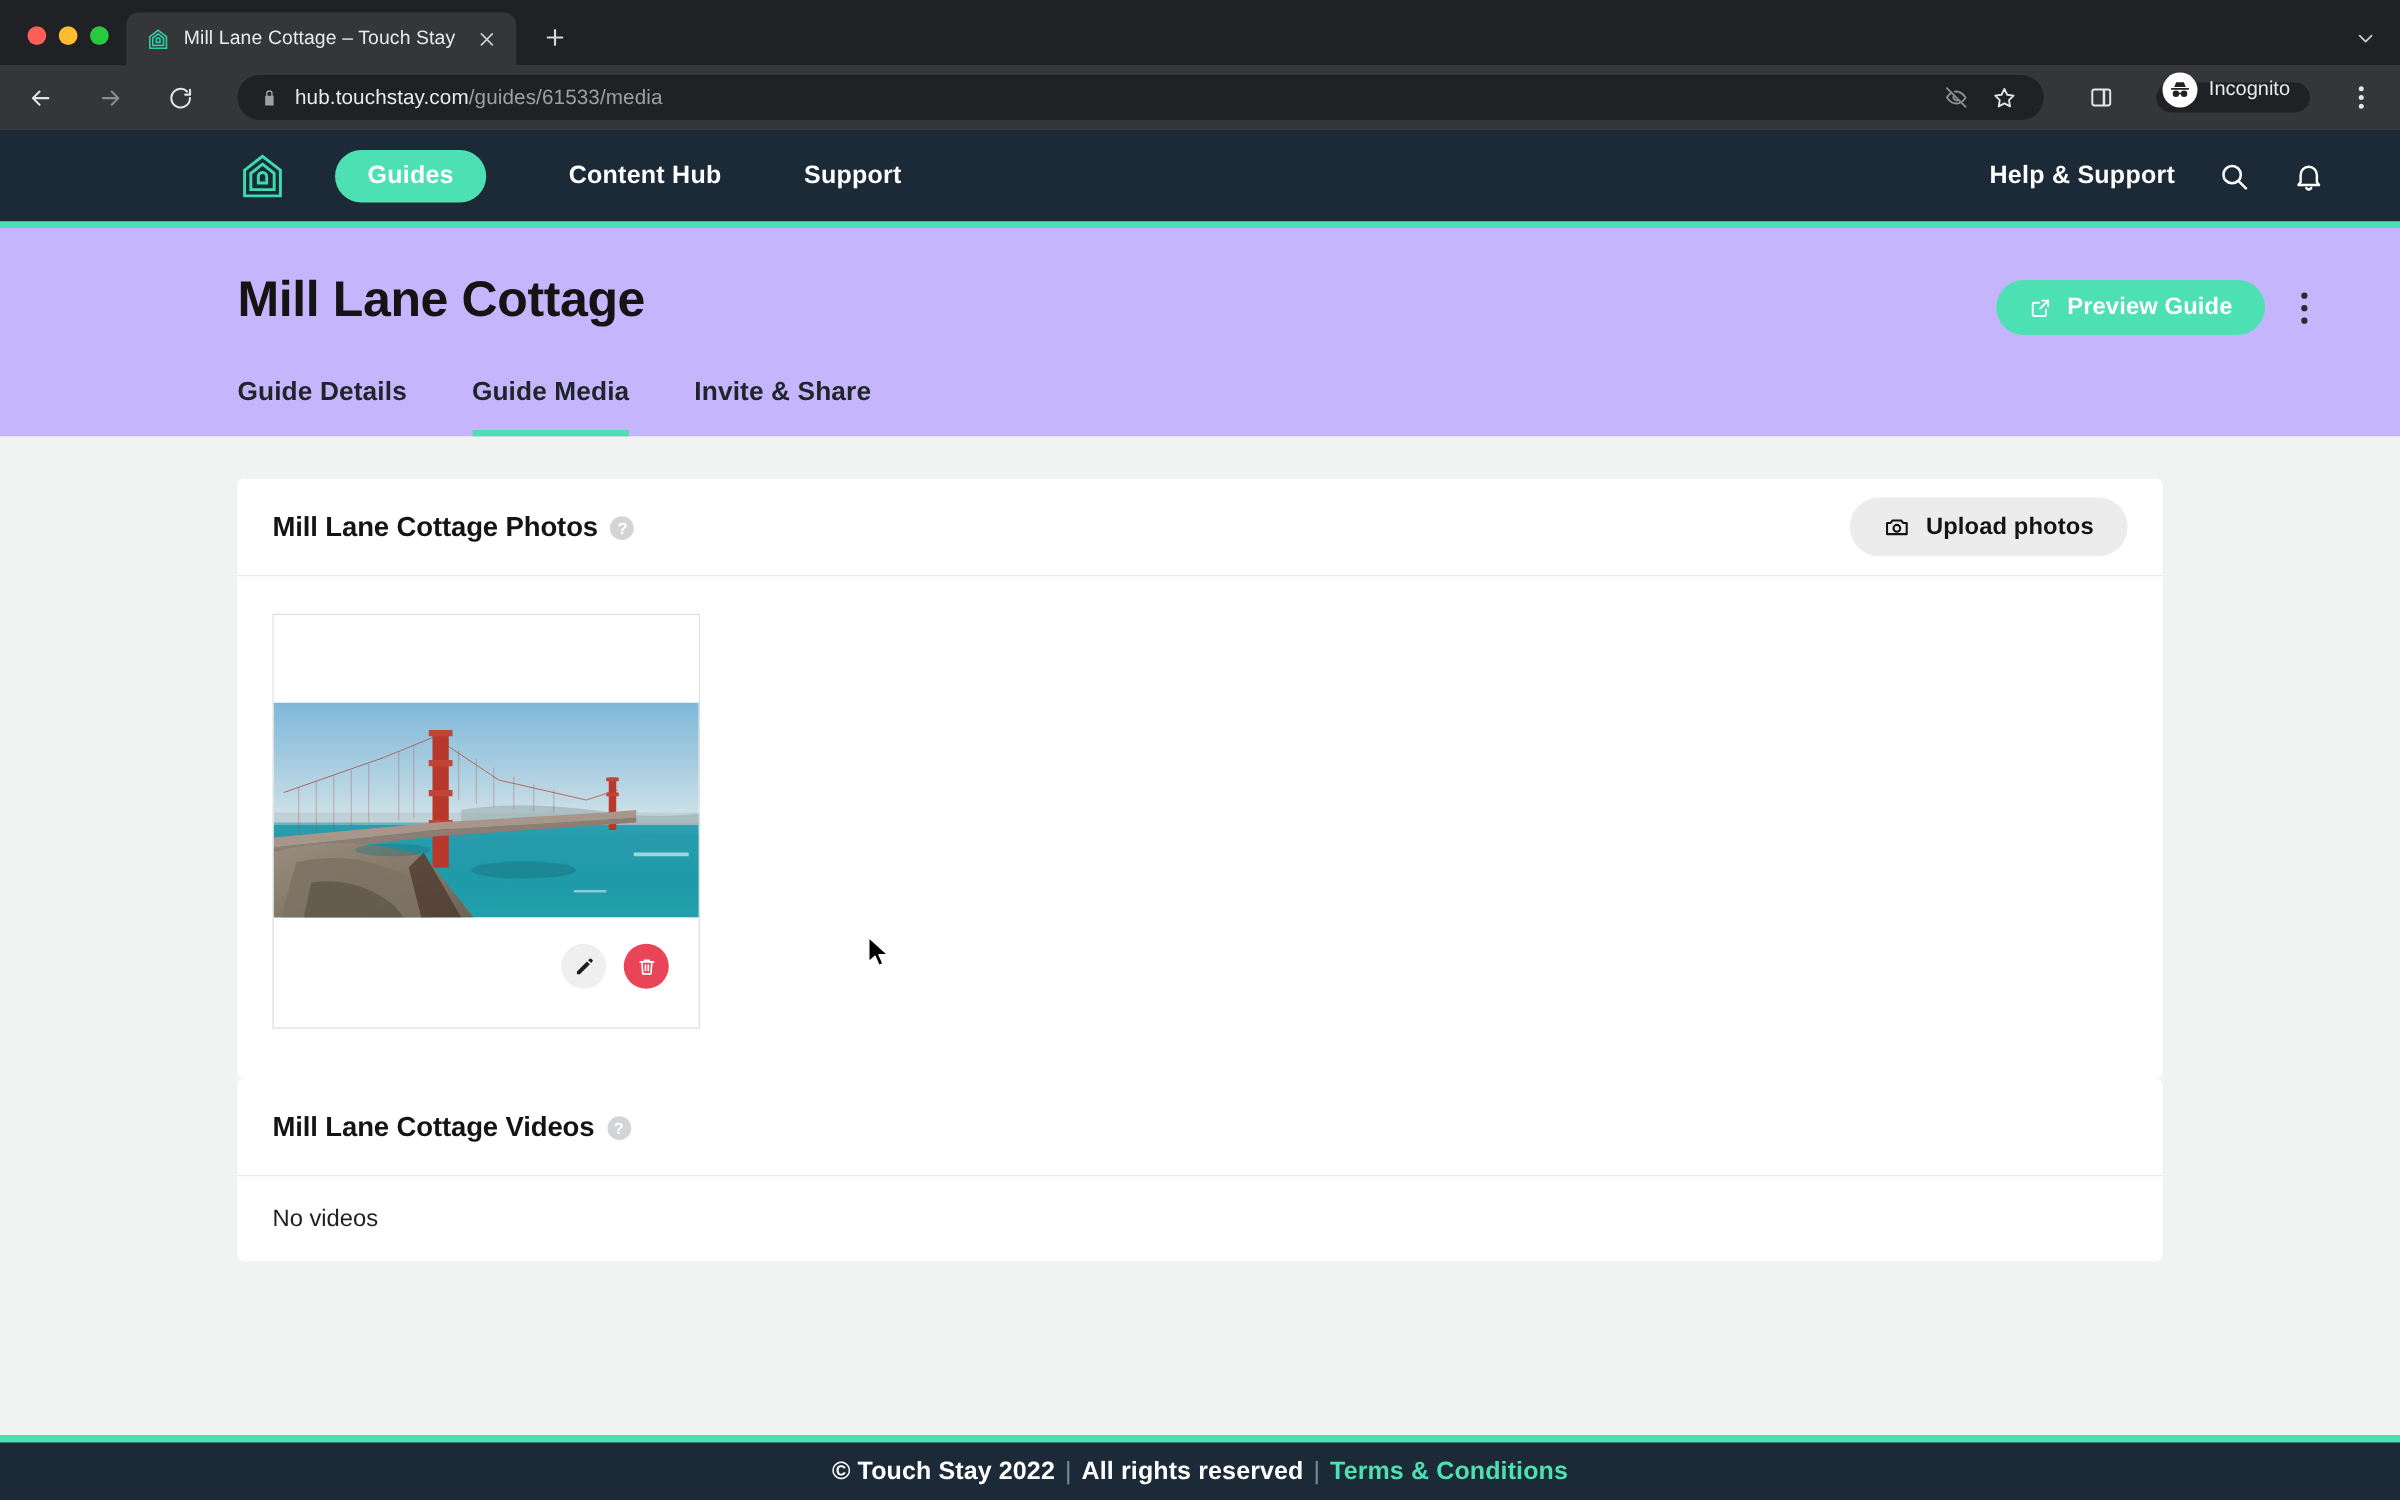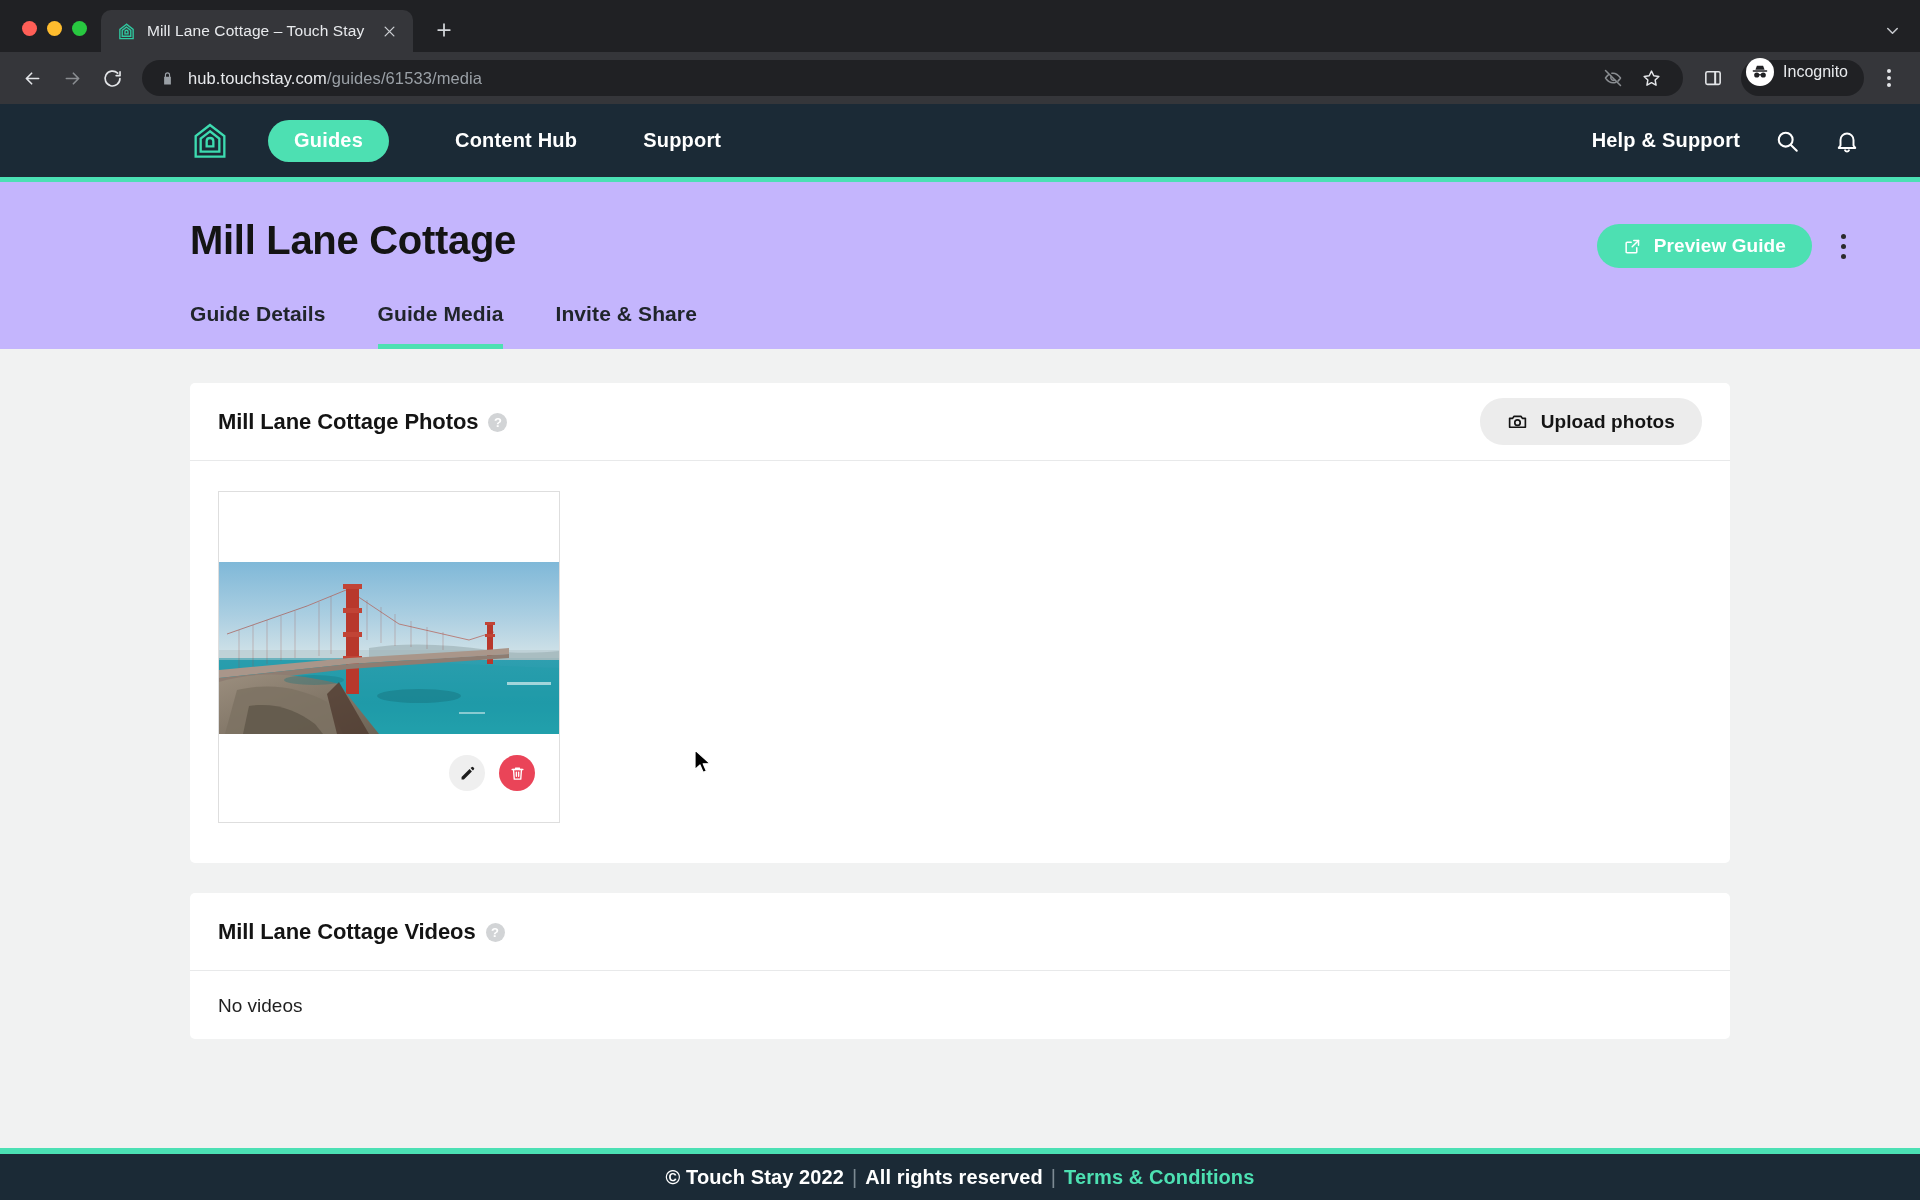"hub.touchstay.com/guides/61533/media" .toolbar { gap: 4px -> 20px }
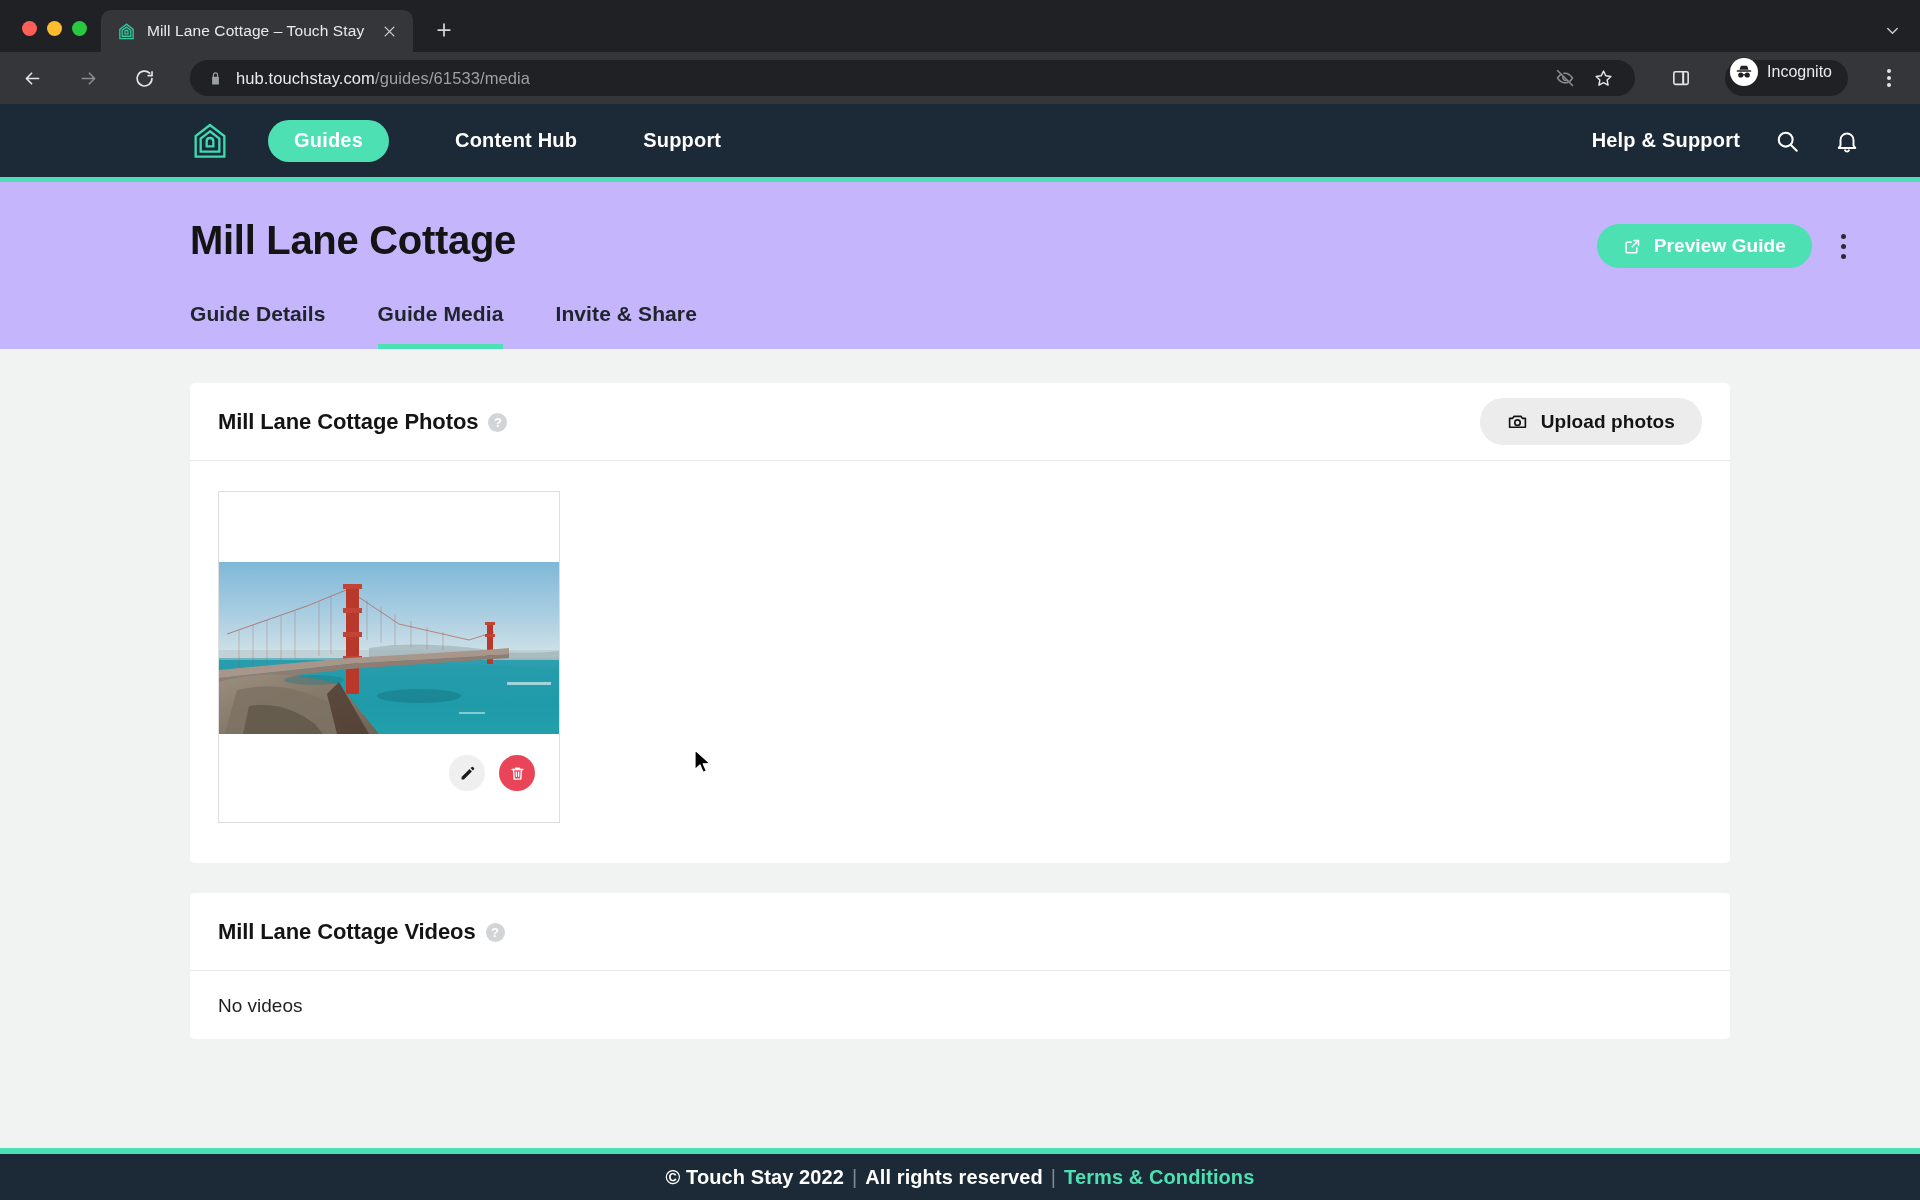"Incognito" .incognito-pill { height: 36px -> 24px }
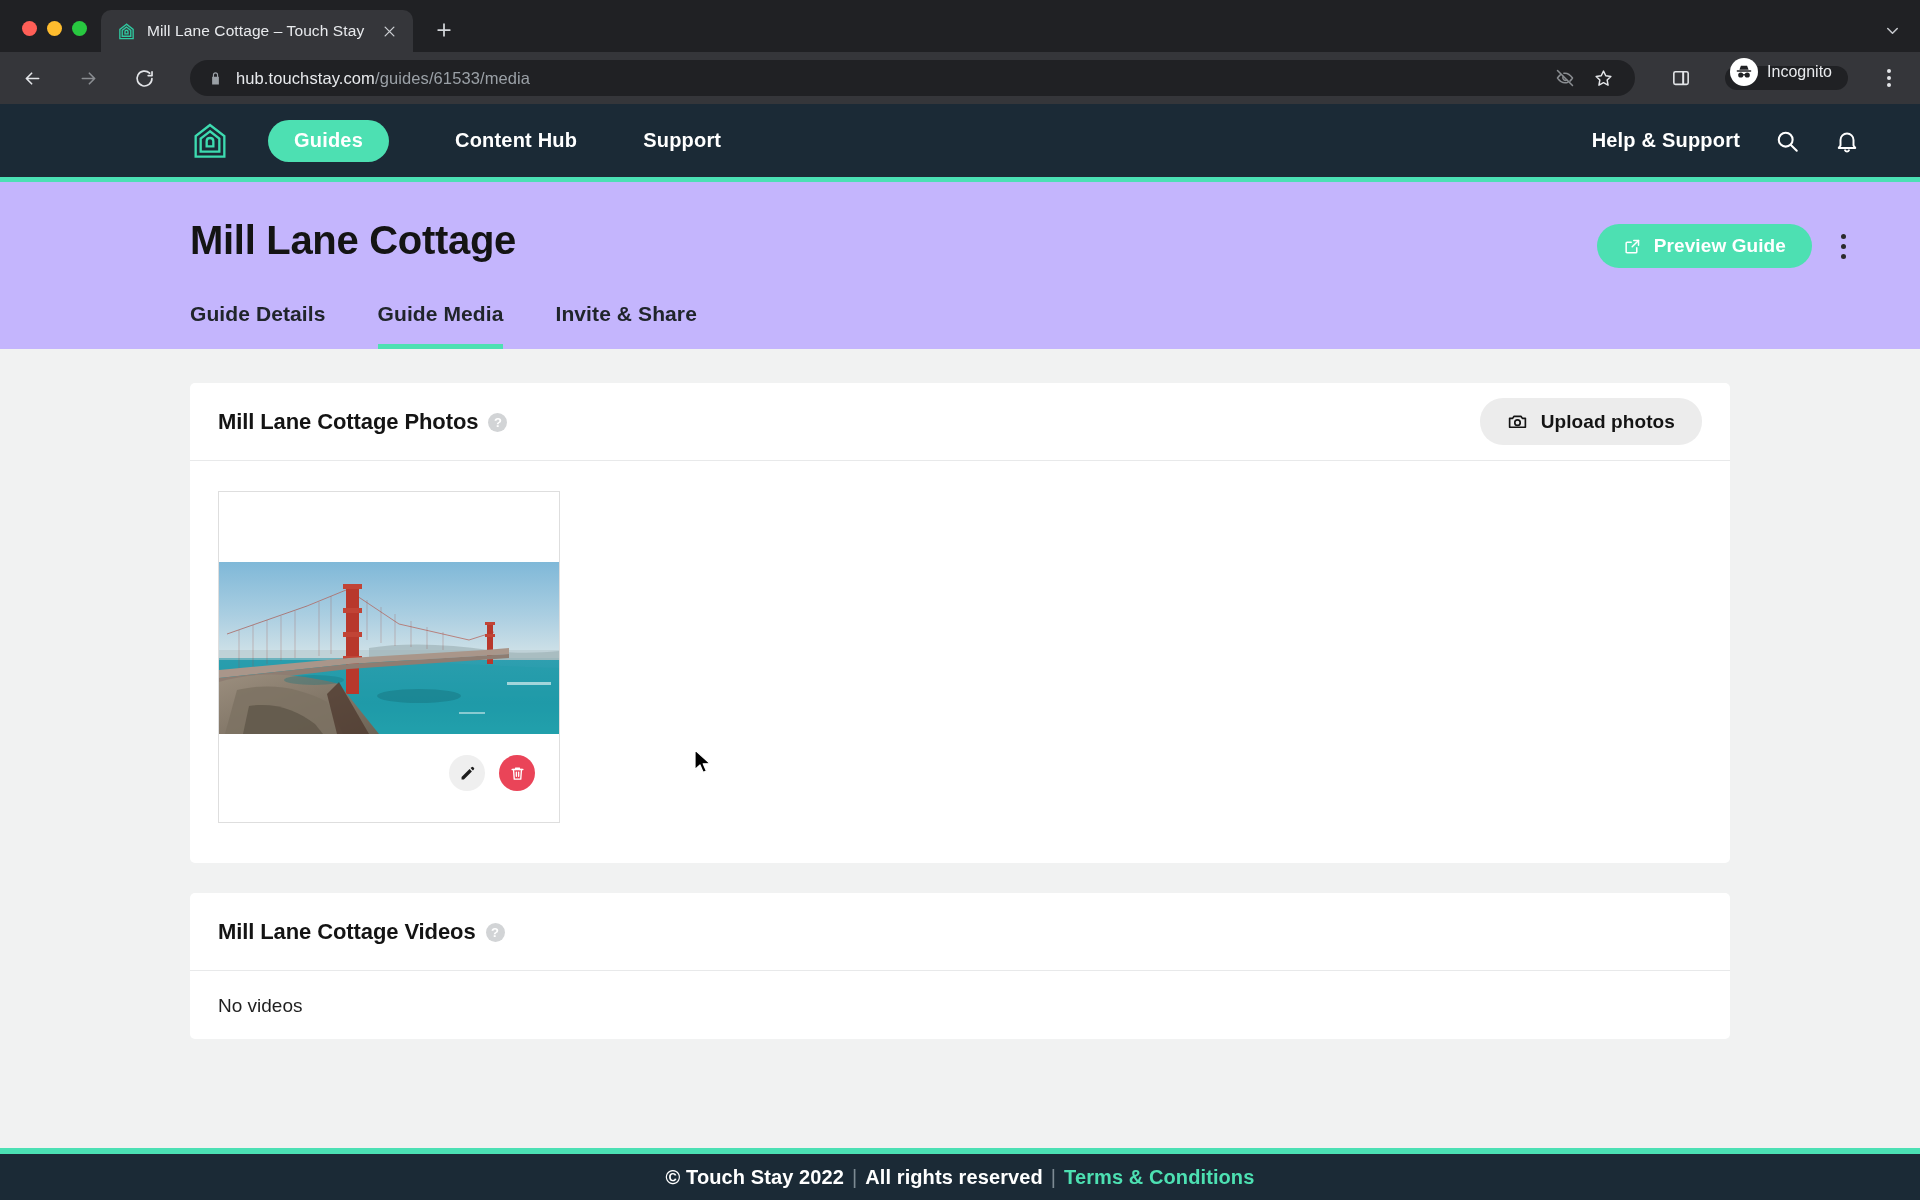"Mill Lane Cottage Photos" .card { margin-bottom: 30px -> none }
